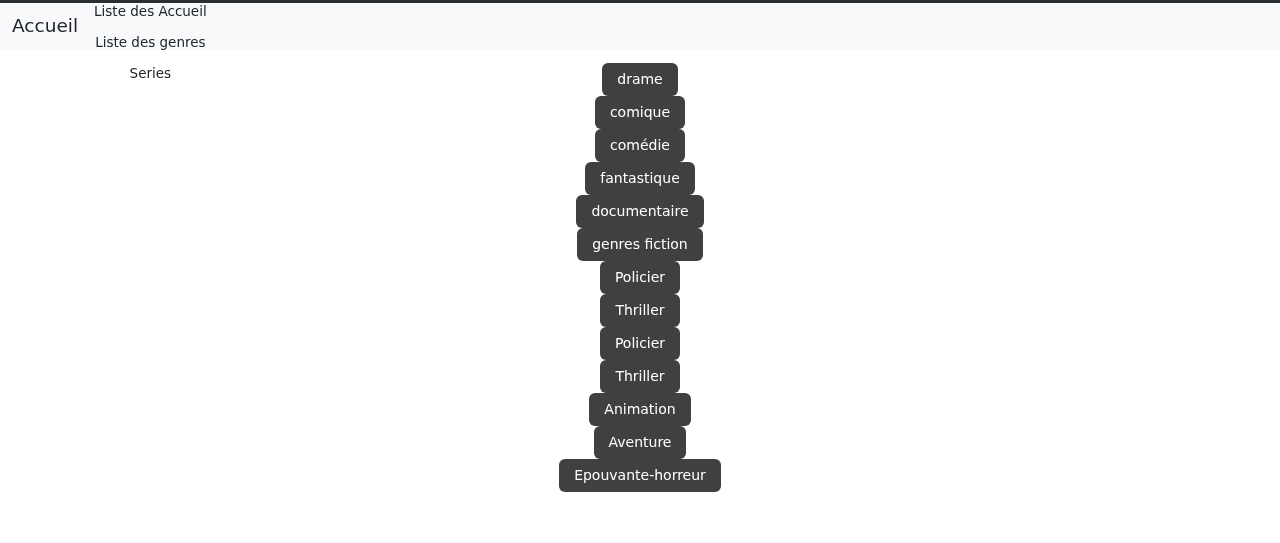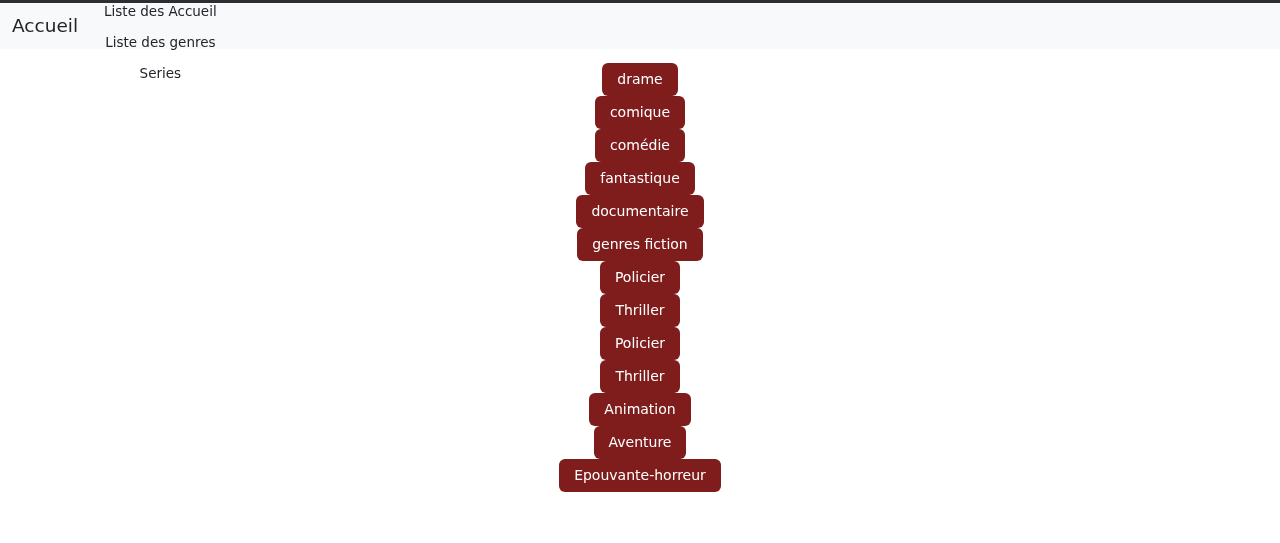"Accueil" .navbar-brand { margin-right: 18px -> 8px }
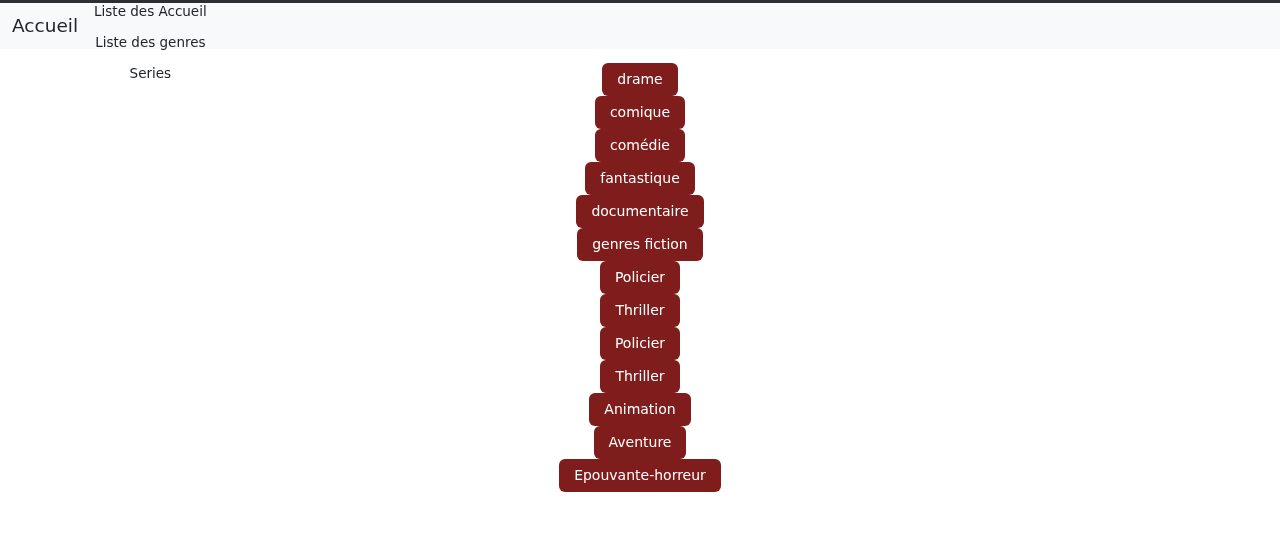"drame" .genre-badge { background: #7f1d1d -> #404040 }
